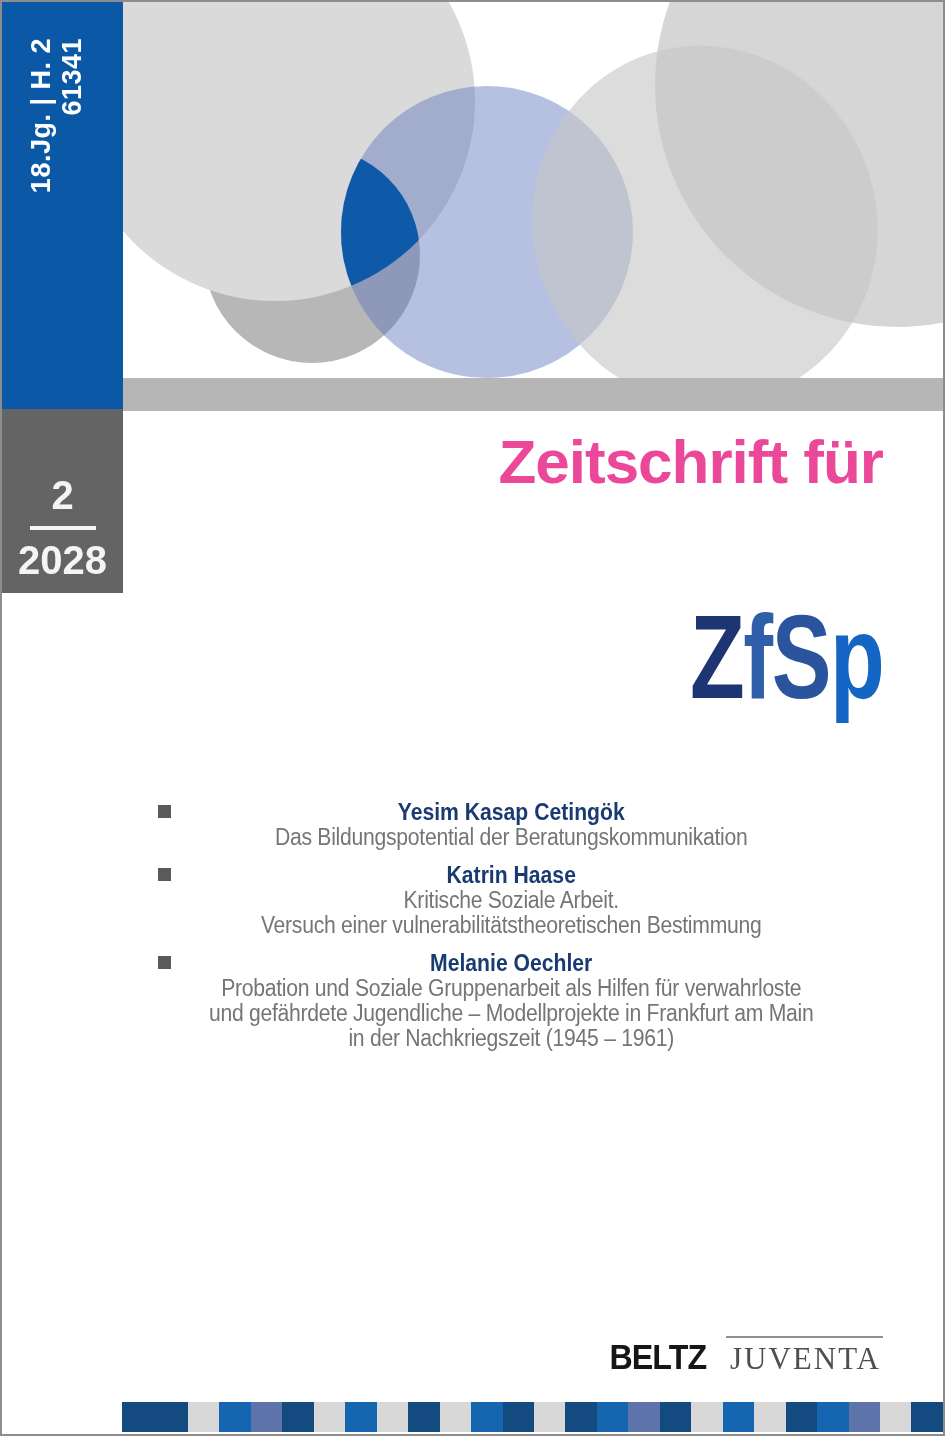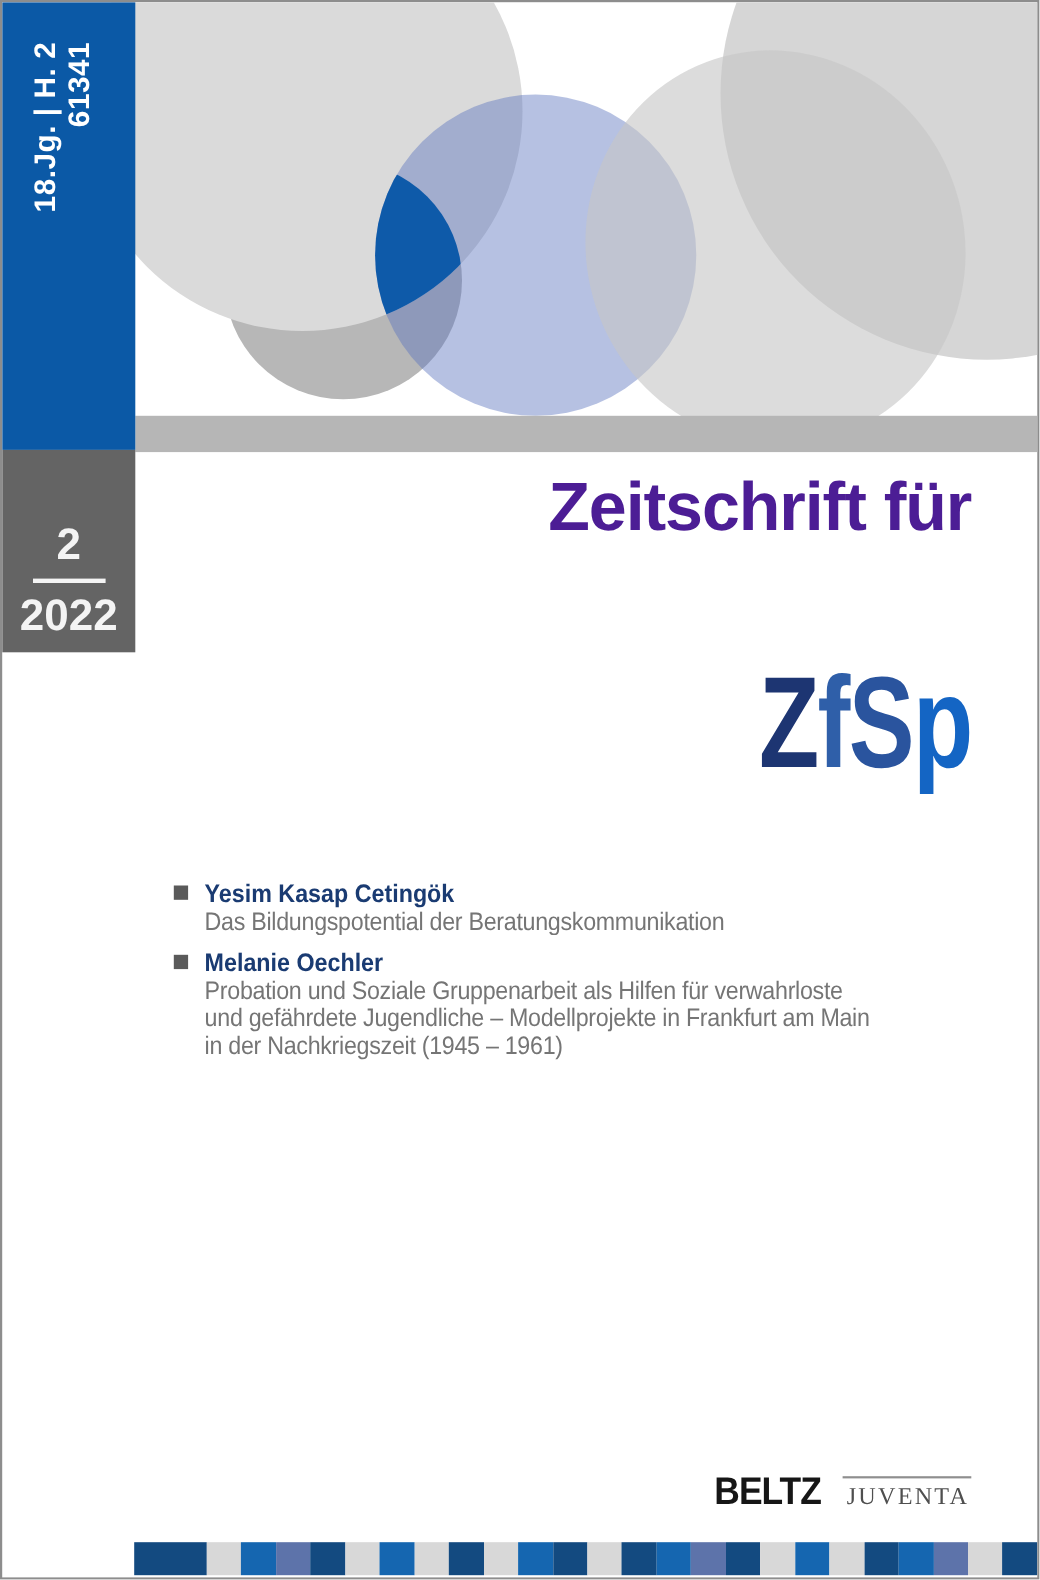"Zeitschrift für" .title-block { color: #4c1d95 -> #ec4899 }
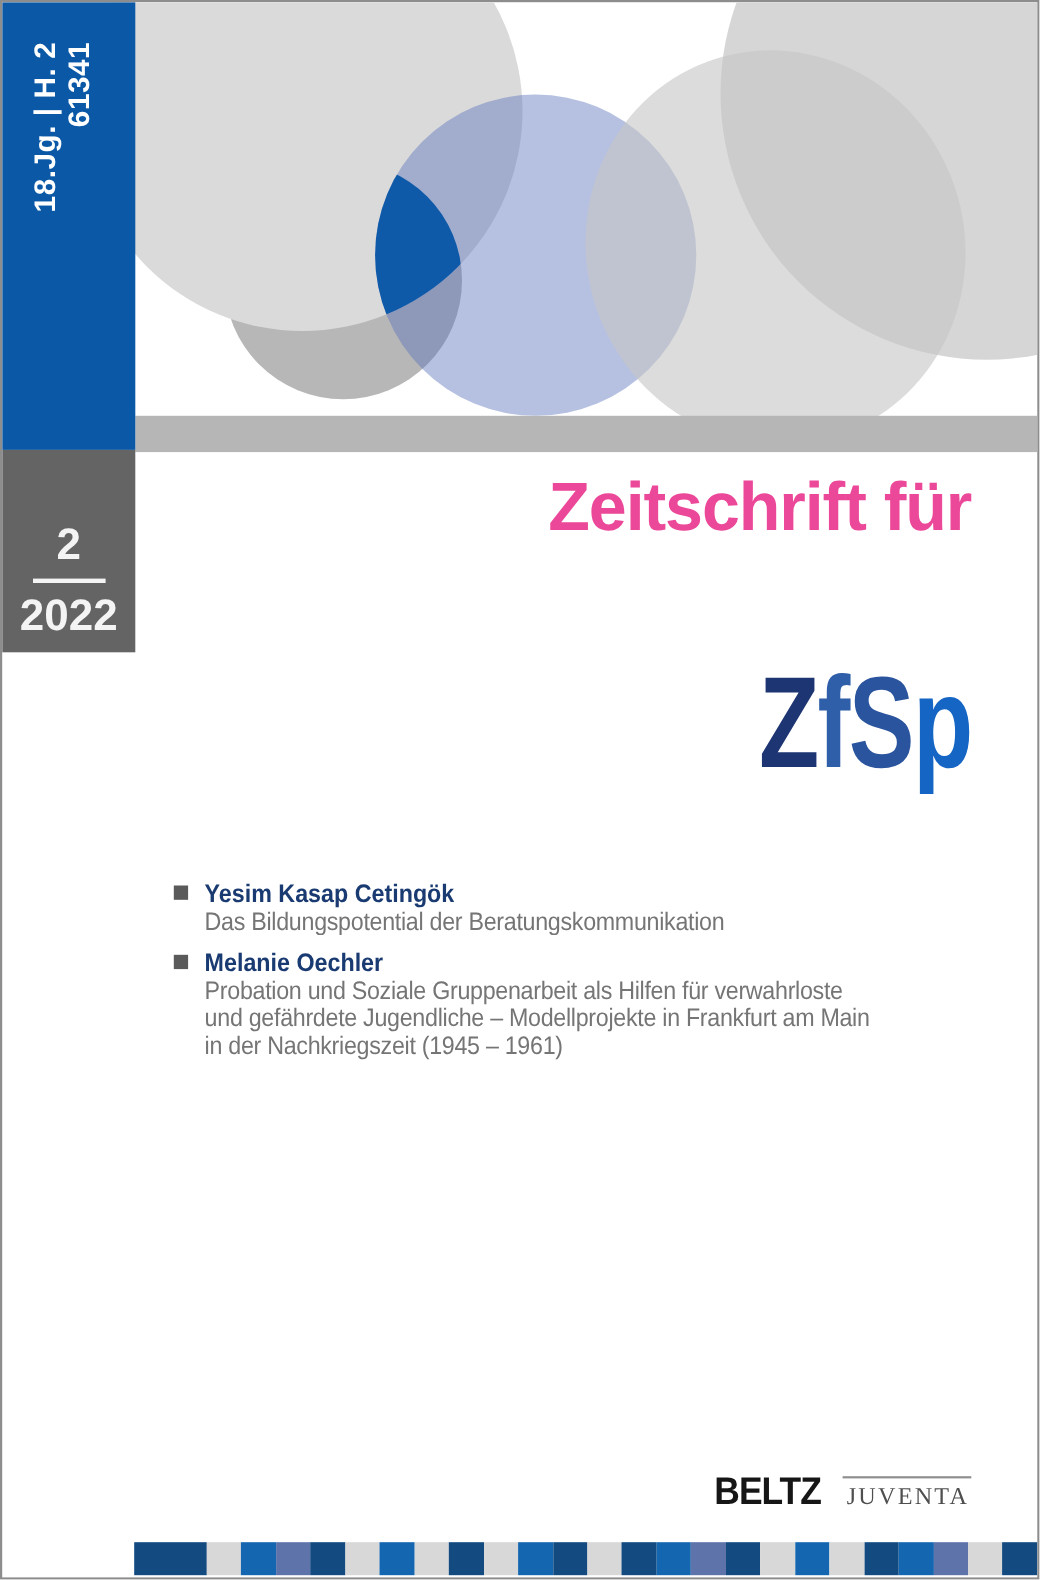"2022" div { text: 2022 -> 2028 }
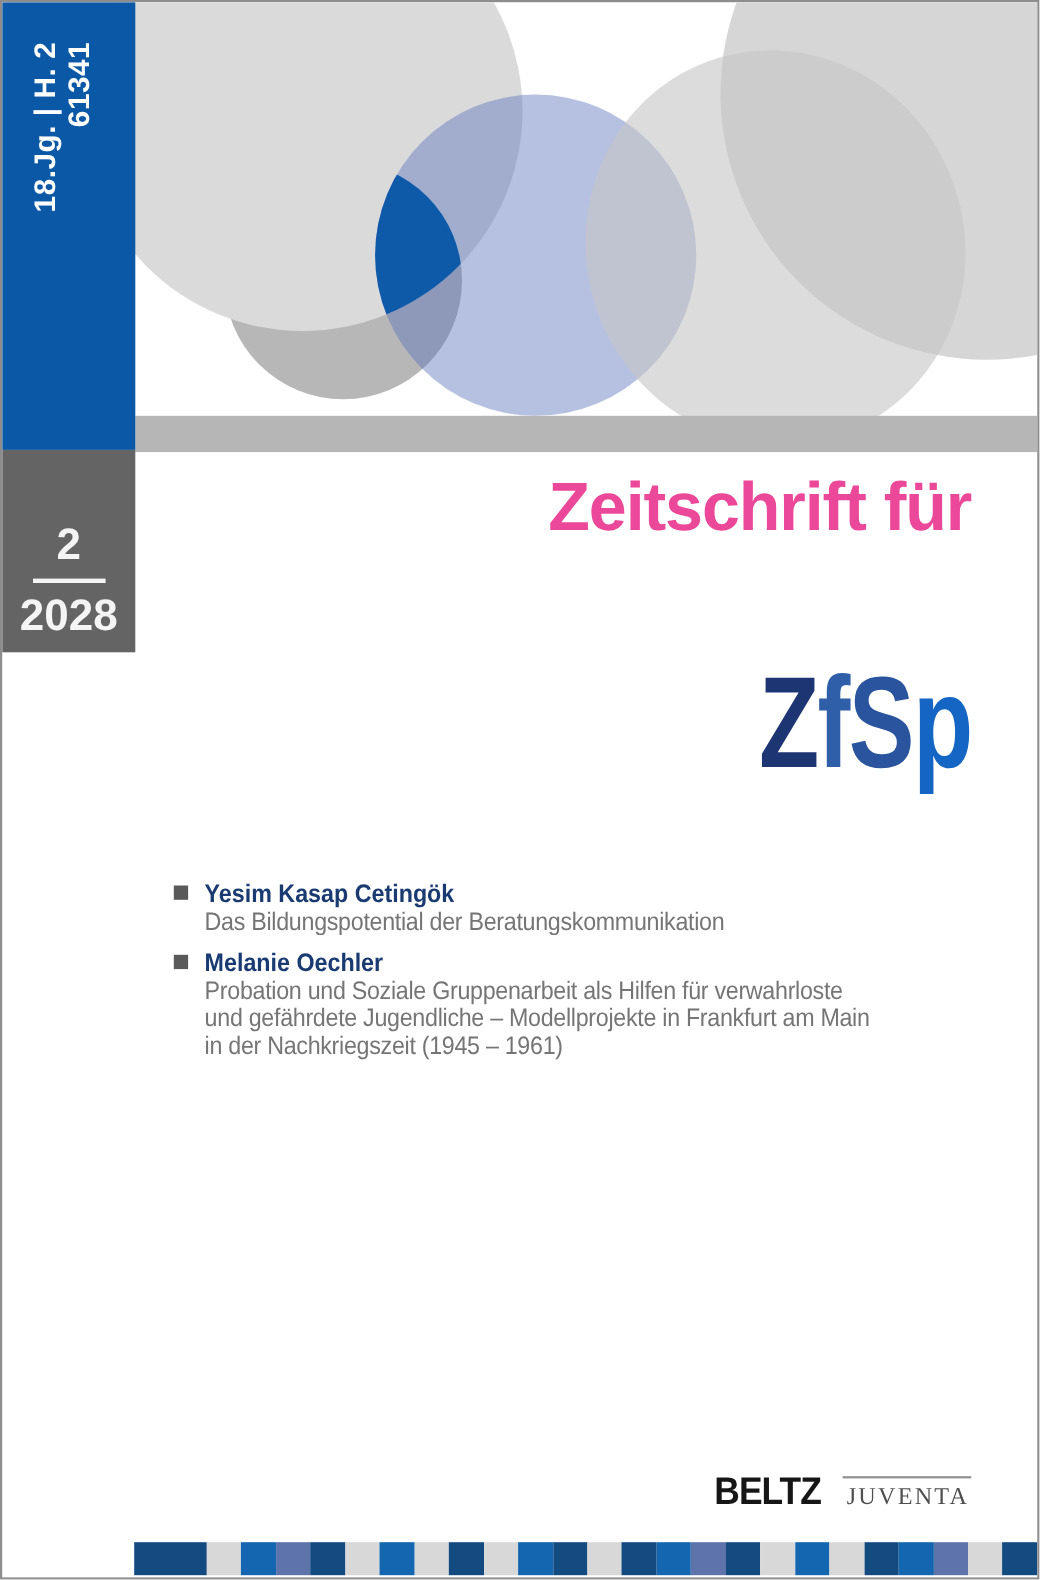"Yesim Kasap Cetingök" .toc-entry { text-align: none -> center }
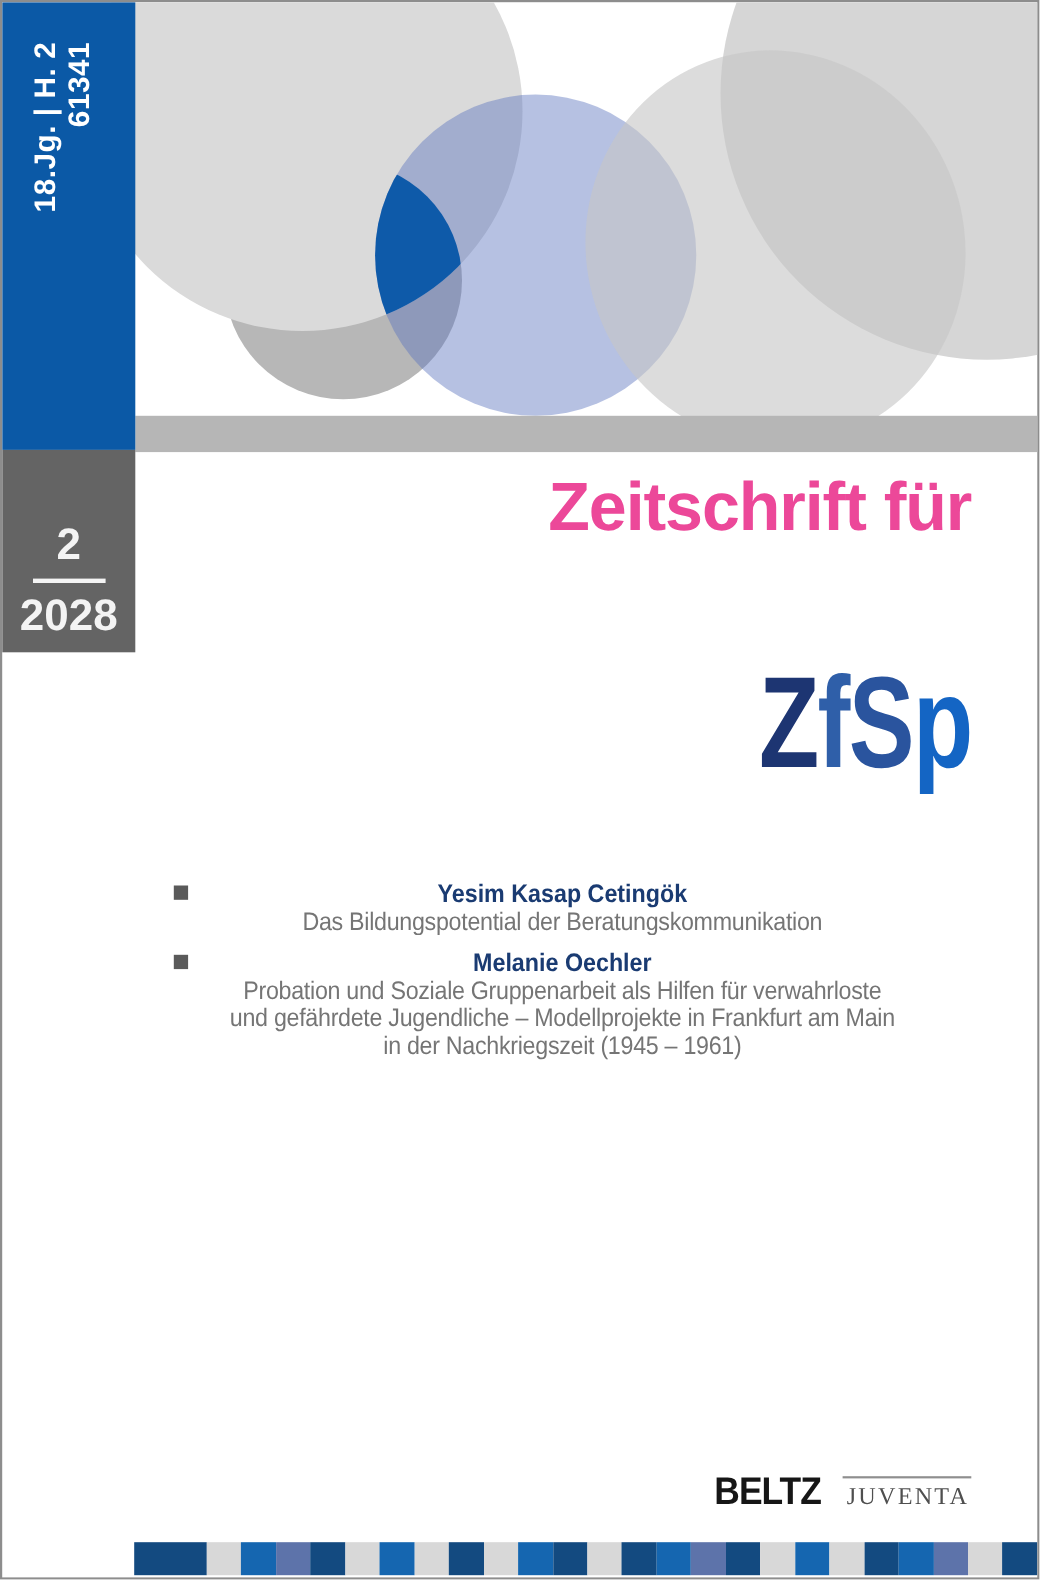"Katrin Haase" div.toc-entry { html: none -> <div> <span></span> <div> <div>Katrin Haase</div> <div>Kritische Soziale Arbeit.</div> <div>Versuch einer vulnerabilitätstheoretischen Bestimmung</div> </div> </div> }
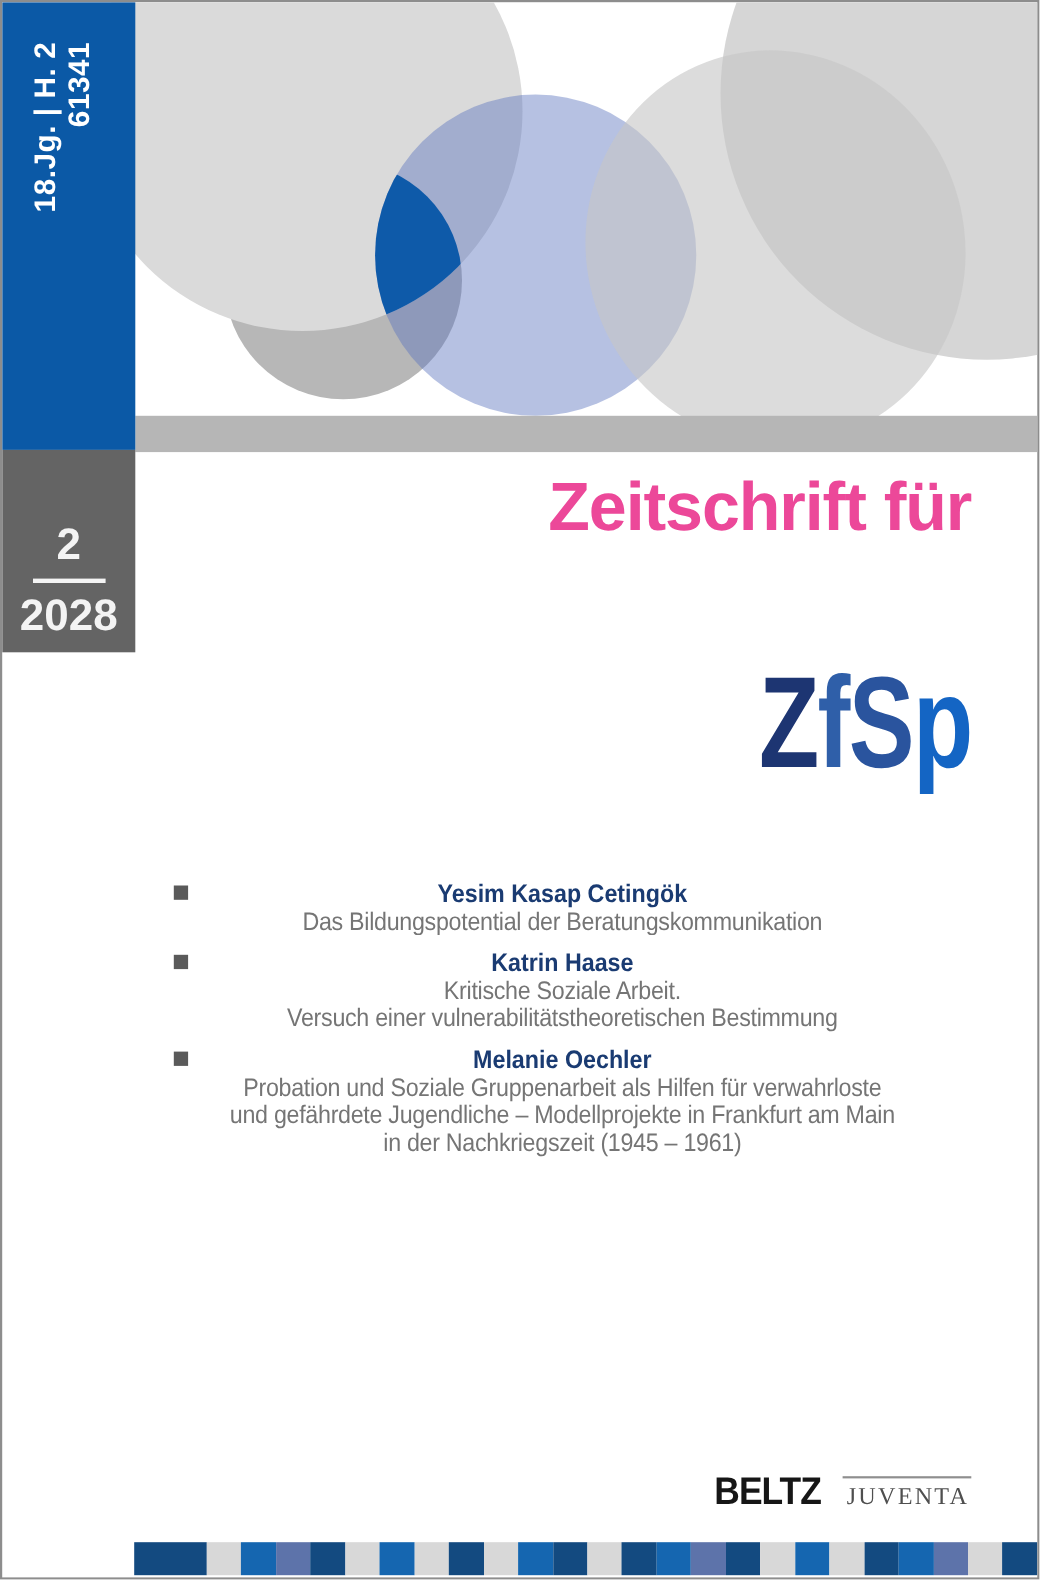"JUVENTA" .juventa { font-size: 22px -> 31px }
